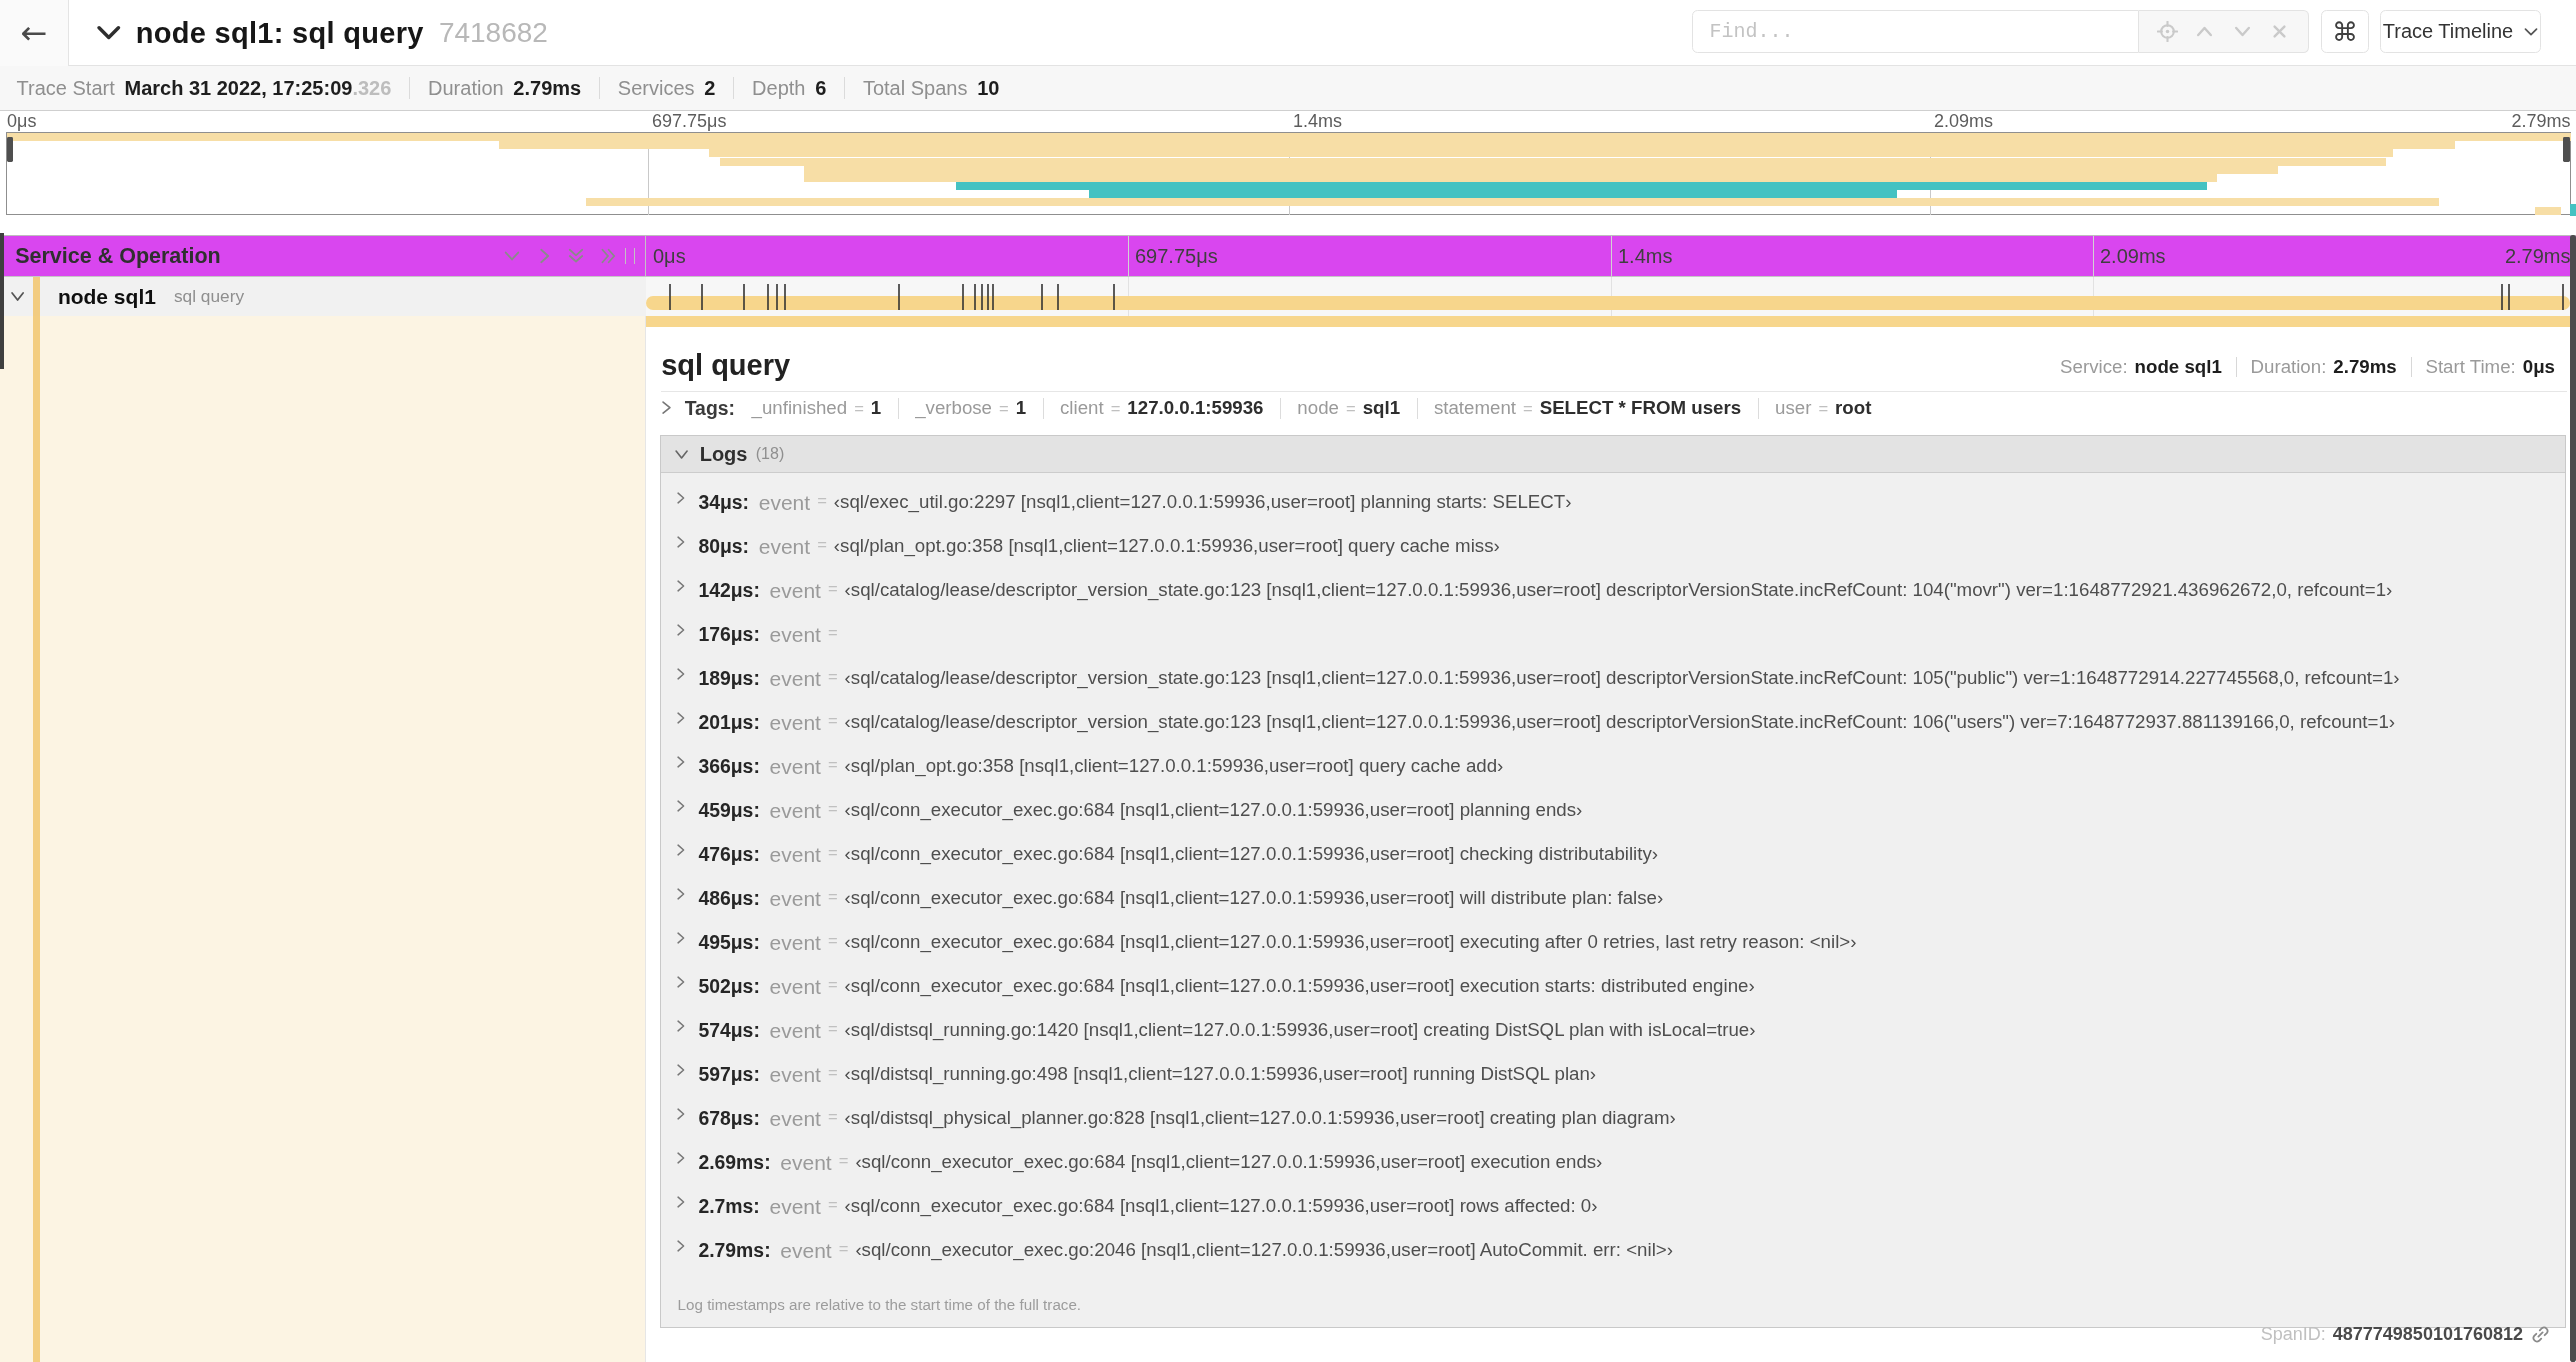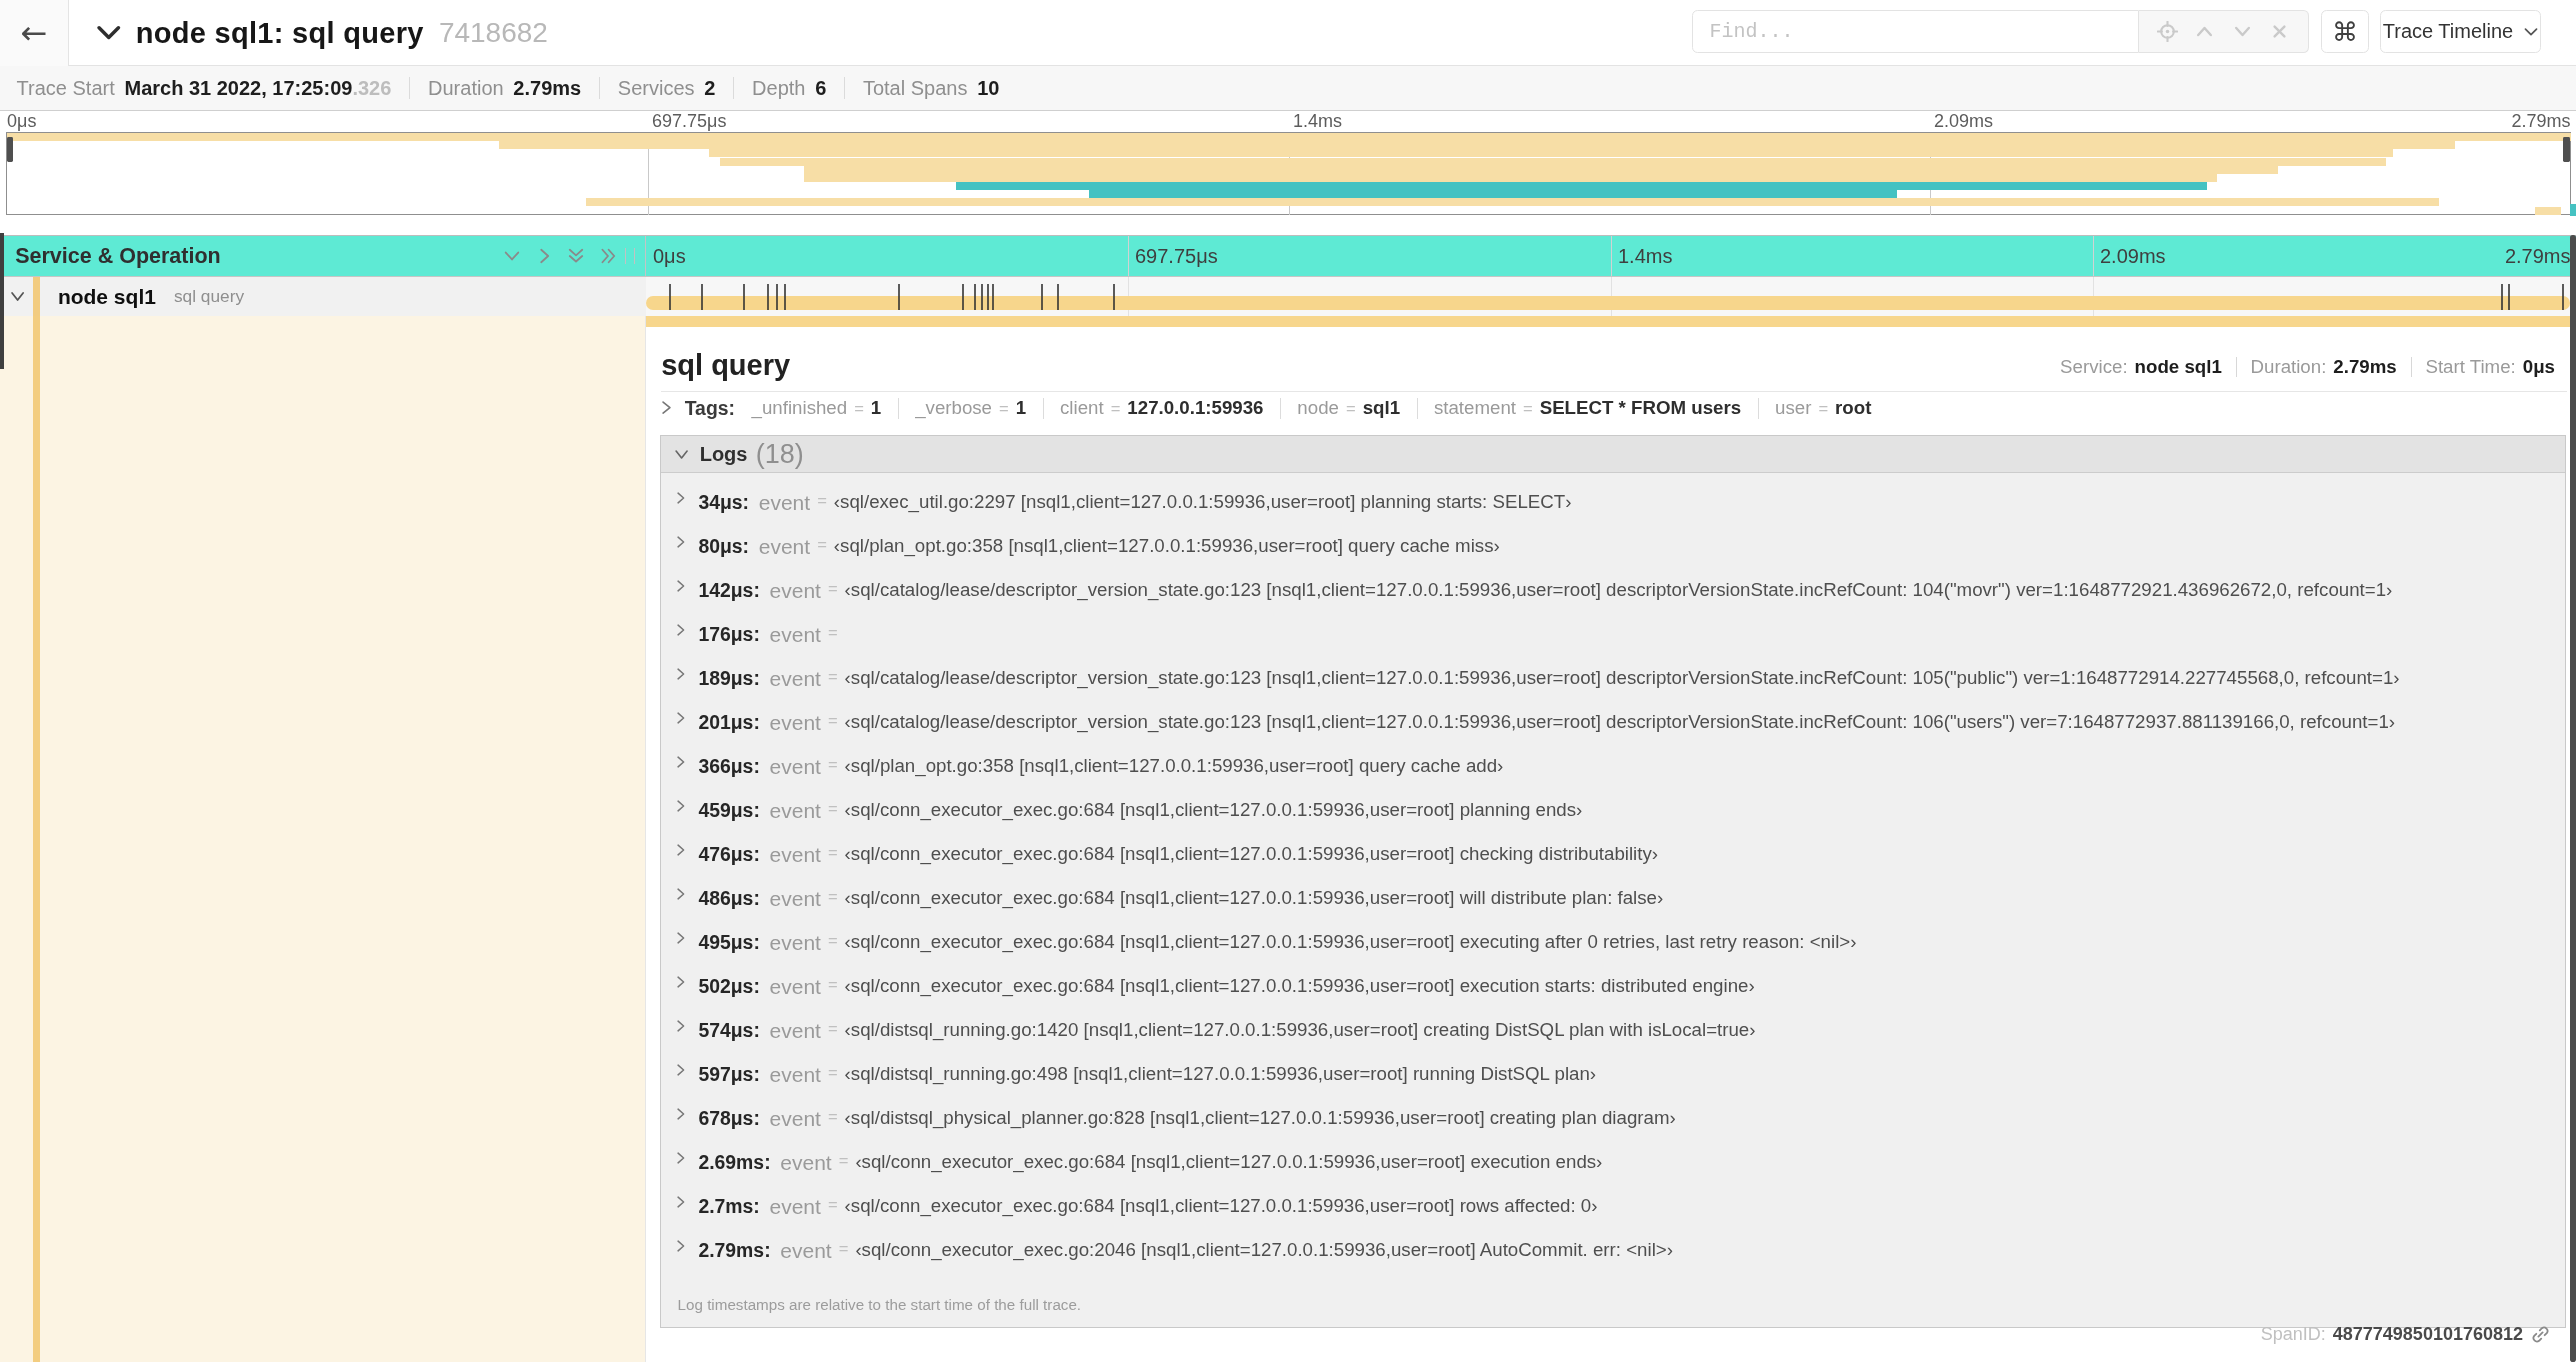"Service & Operation" #tl-header { background: #5eead4 -> #d946ef }
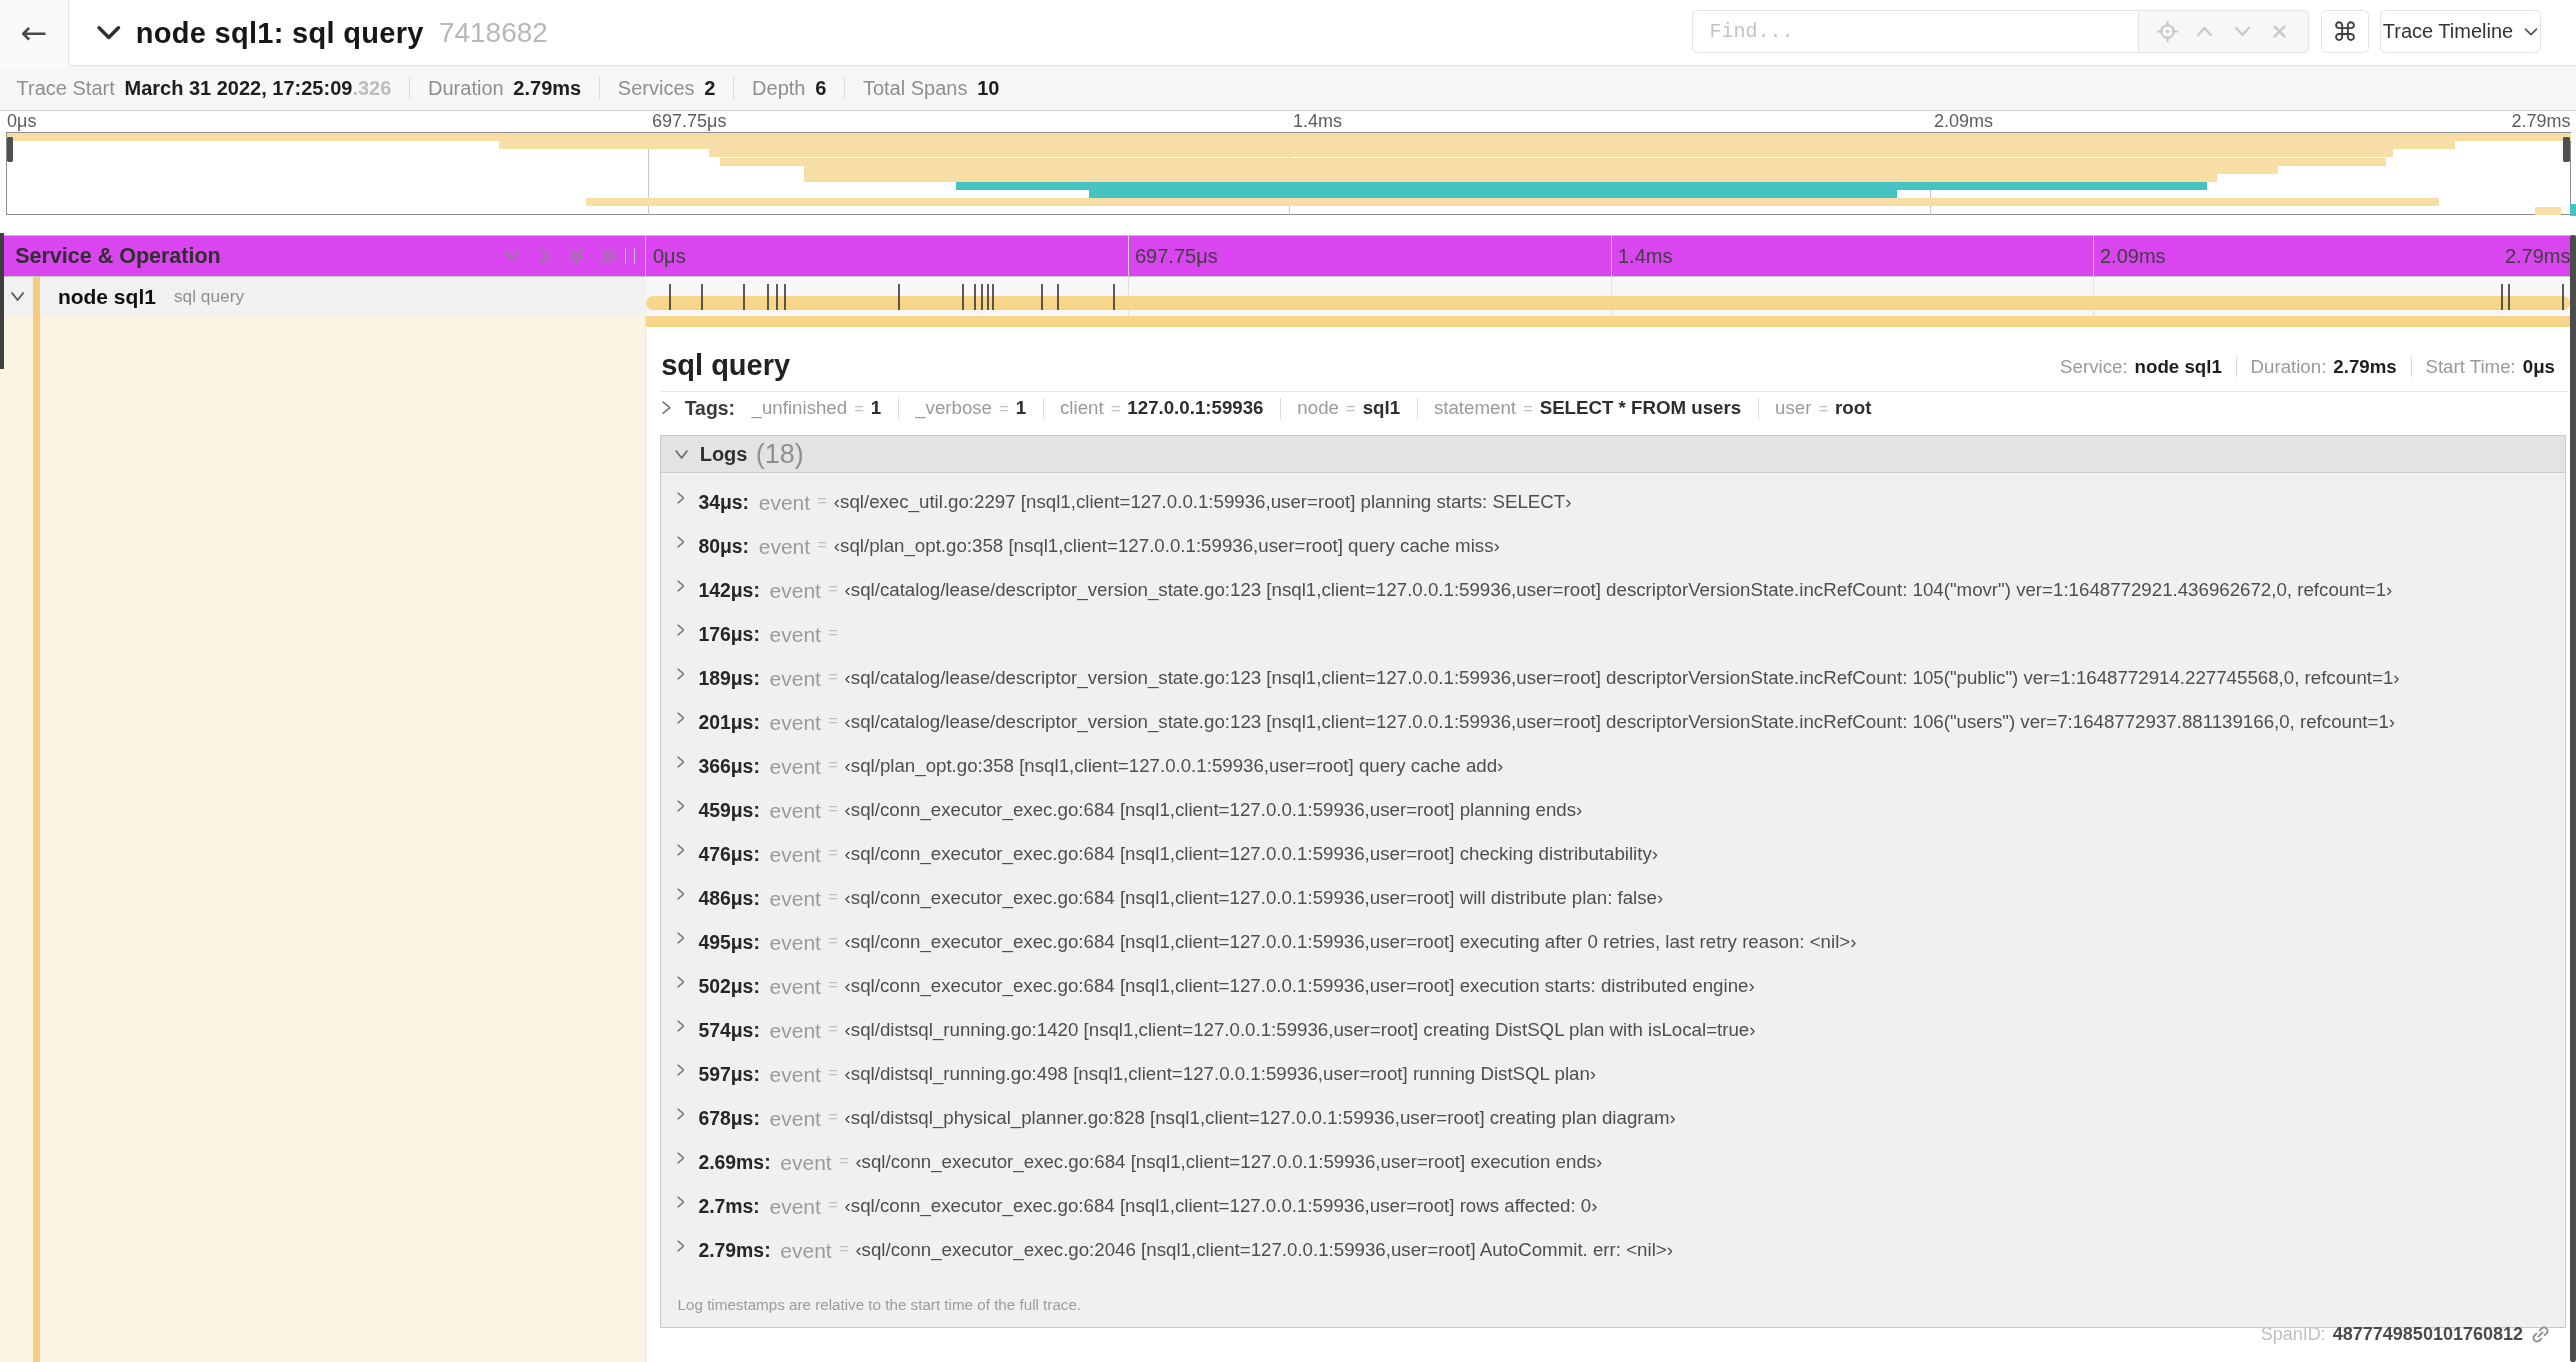"(18)" #logs-count { font-size: 27px -> 16px }
